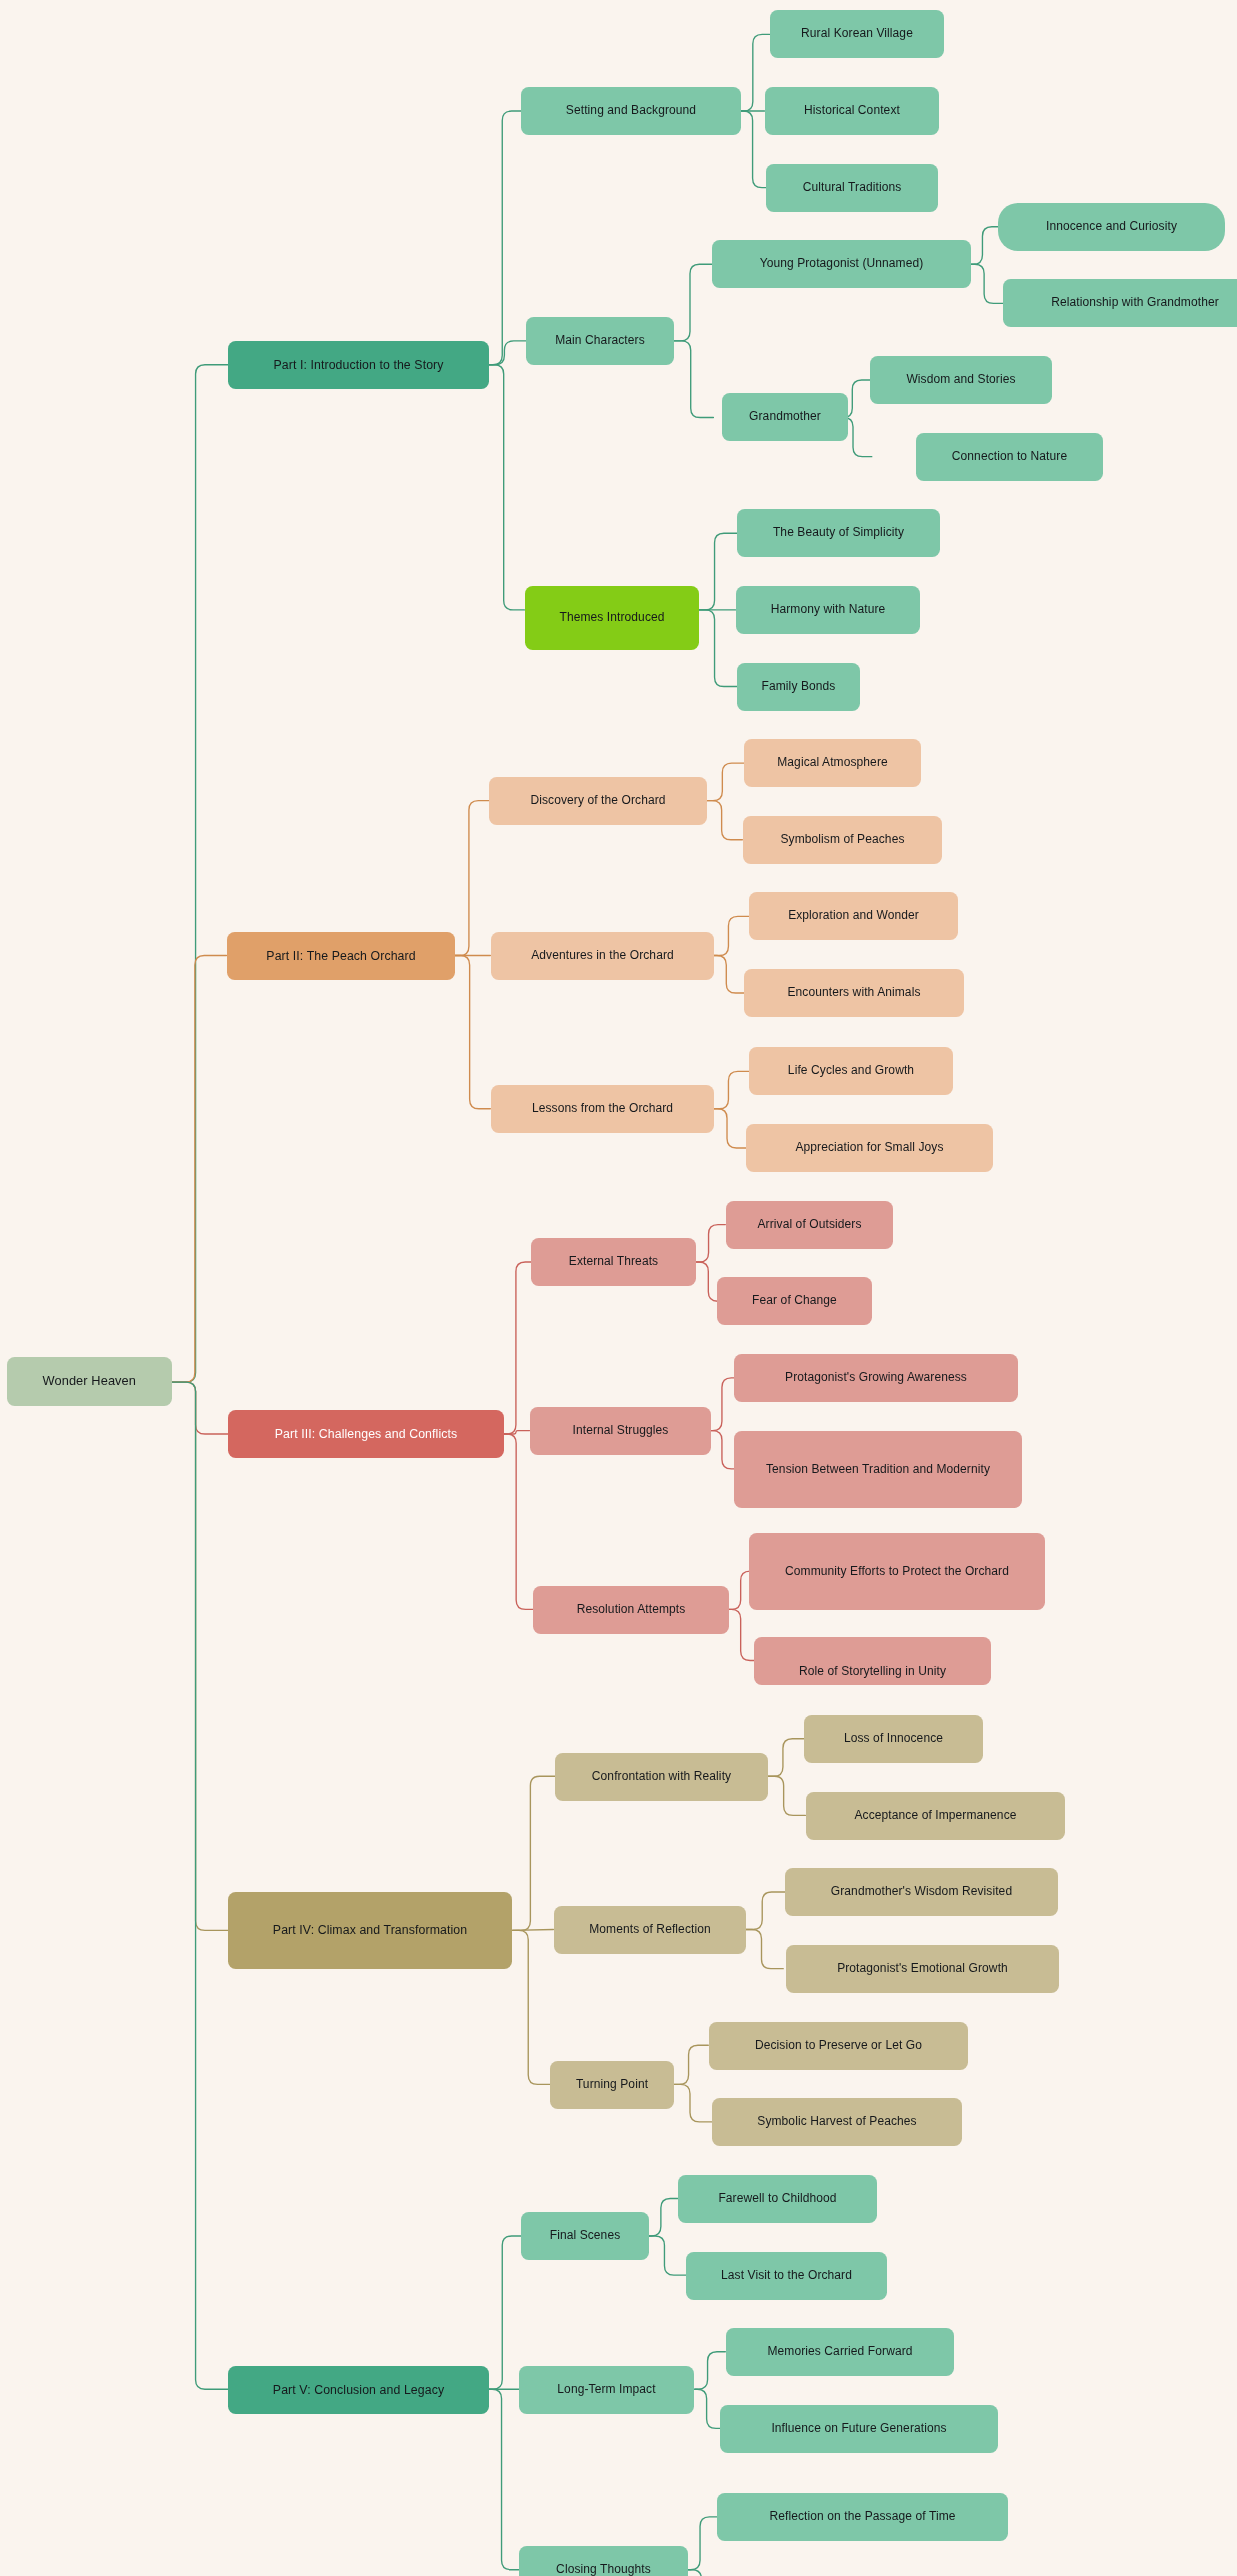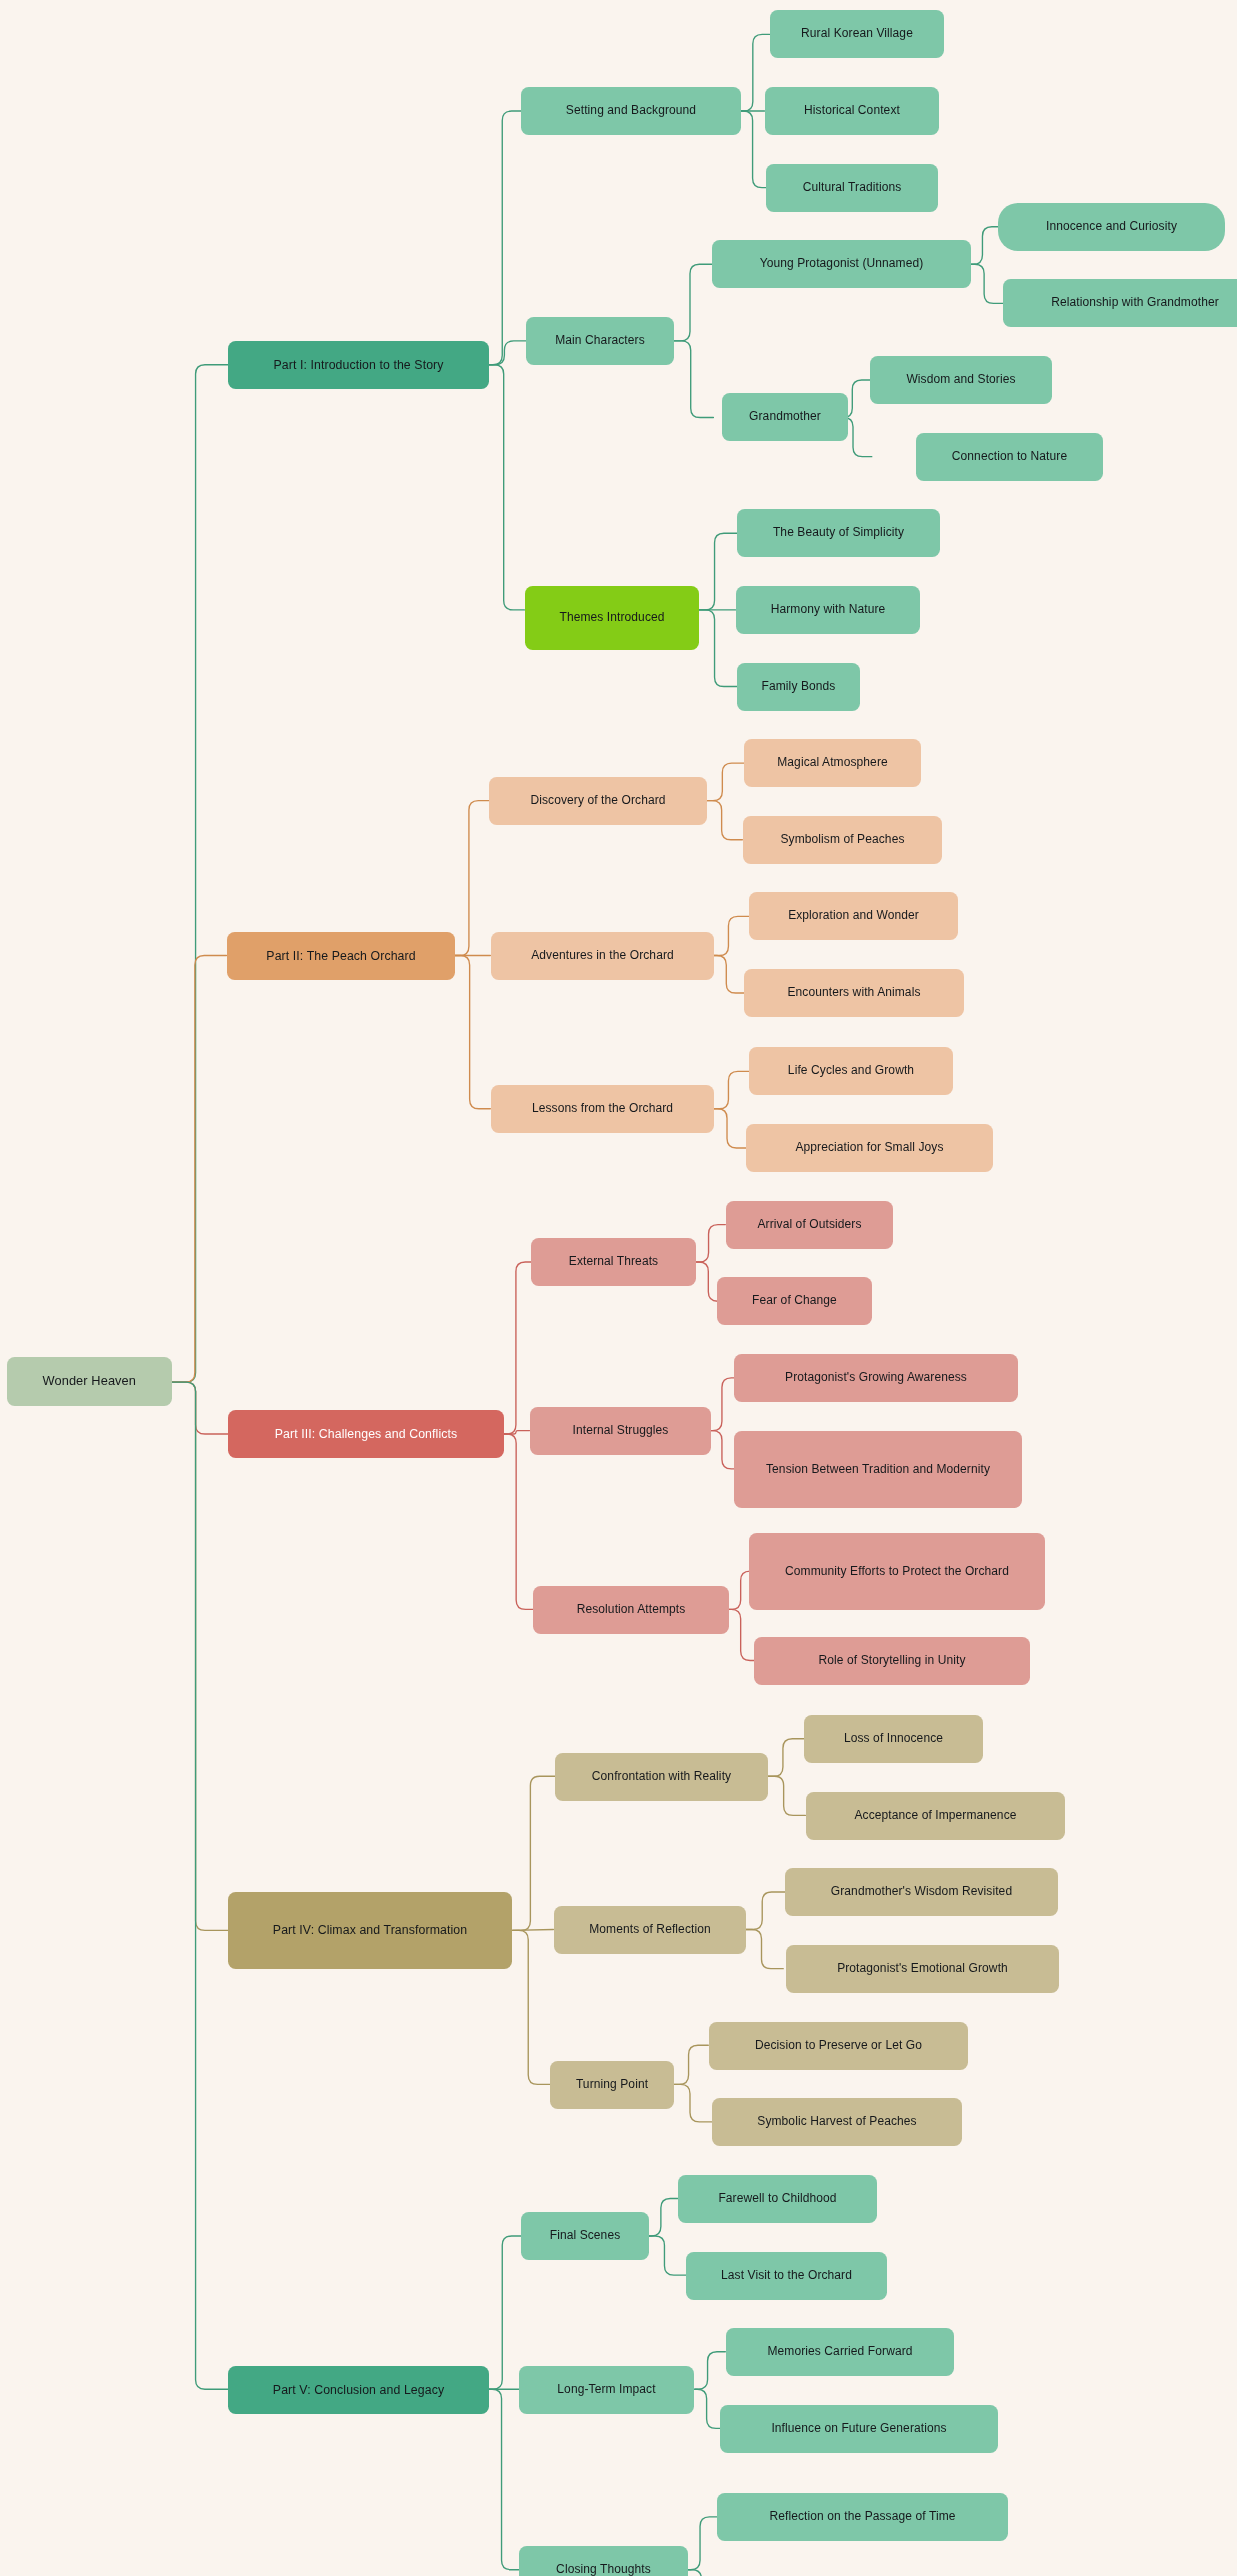"Role of Storytelling in Unity" div.node { align-items: none -> flex-end; width: 276px -> 237px }
